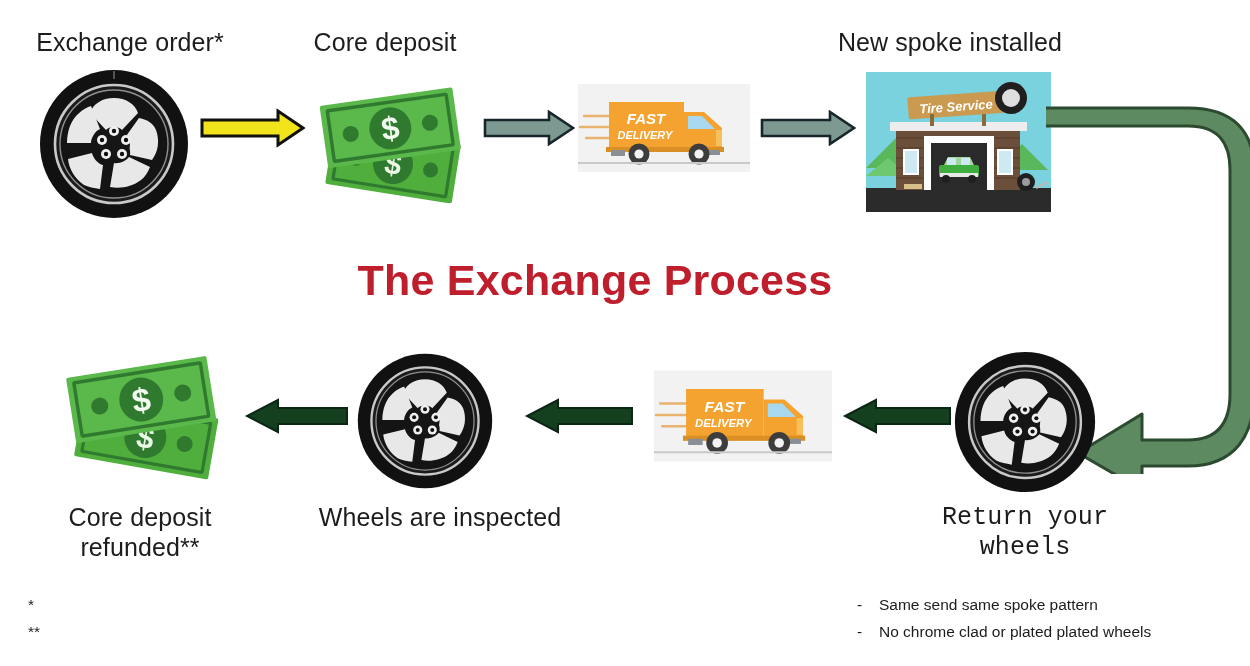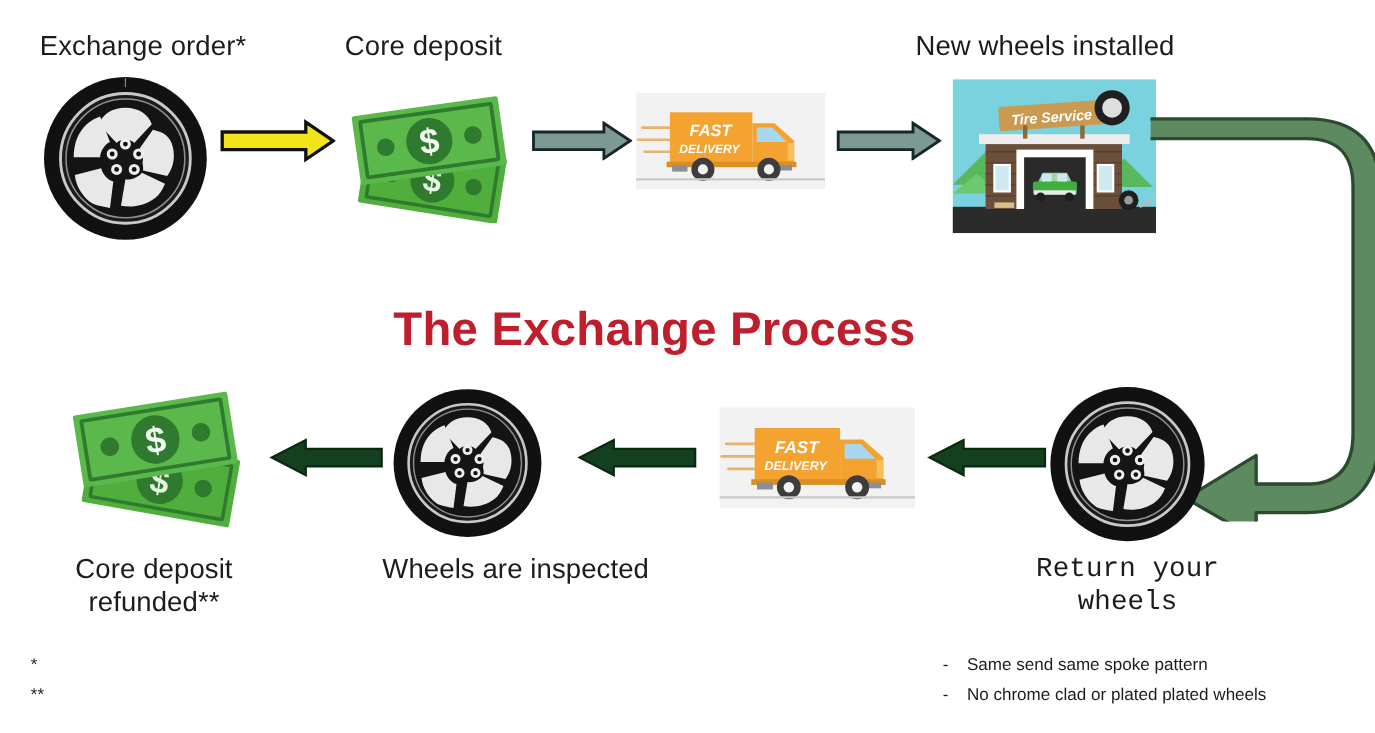"New wheels installed" div.abs { text: wheels -> spoke }
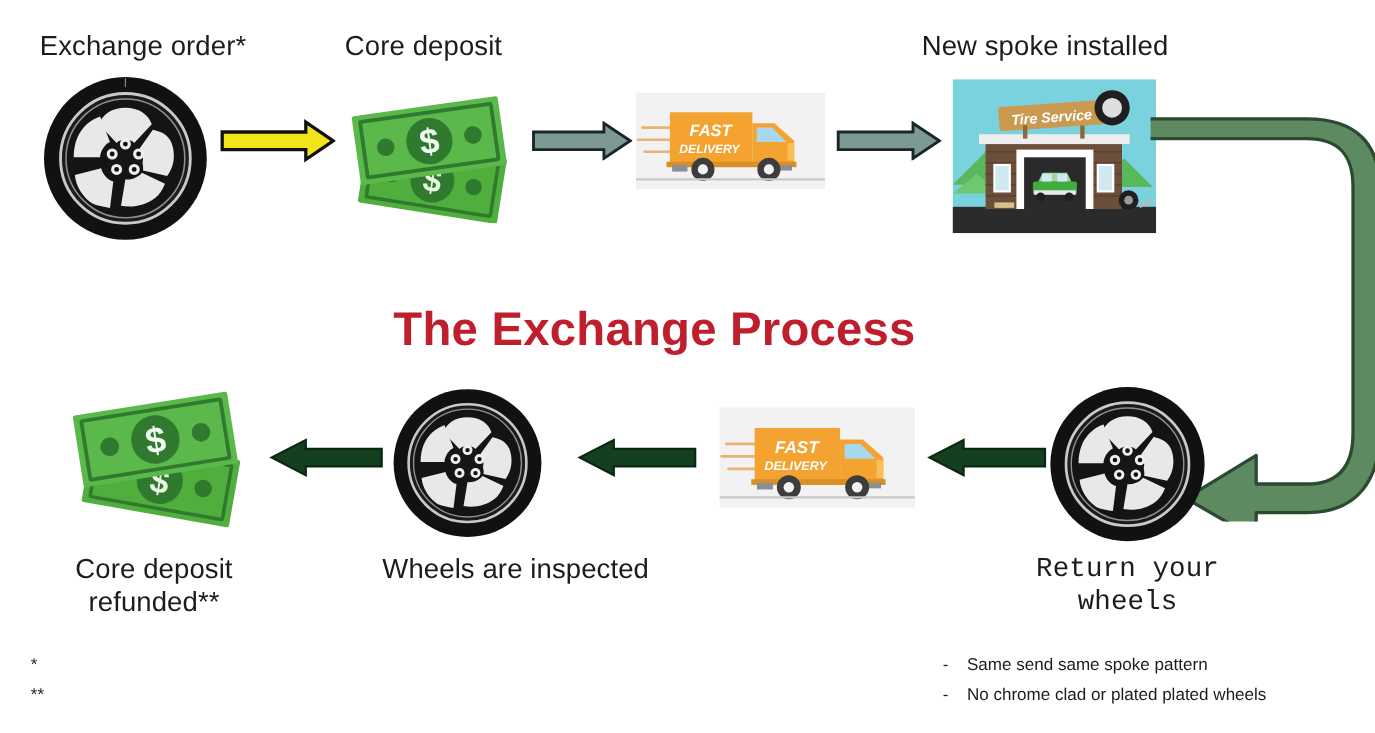"The Exchange Process" .title { margin-top: 20px -> none }
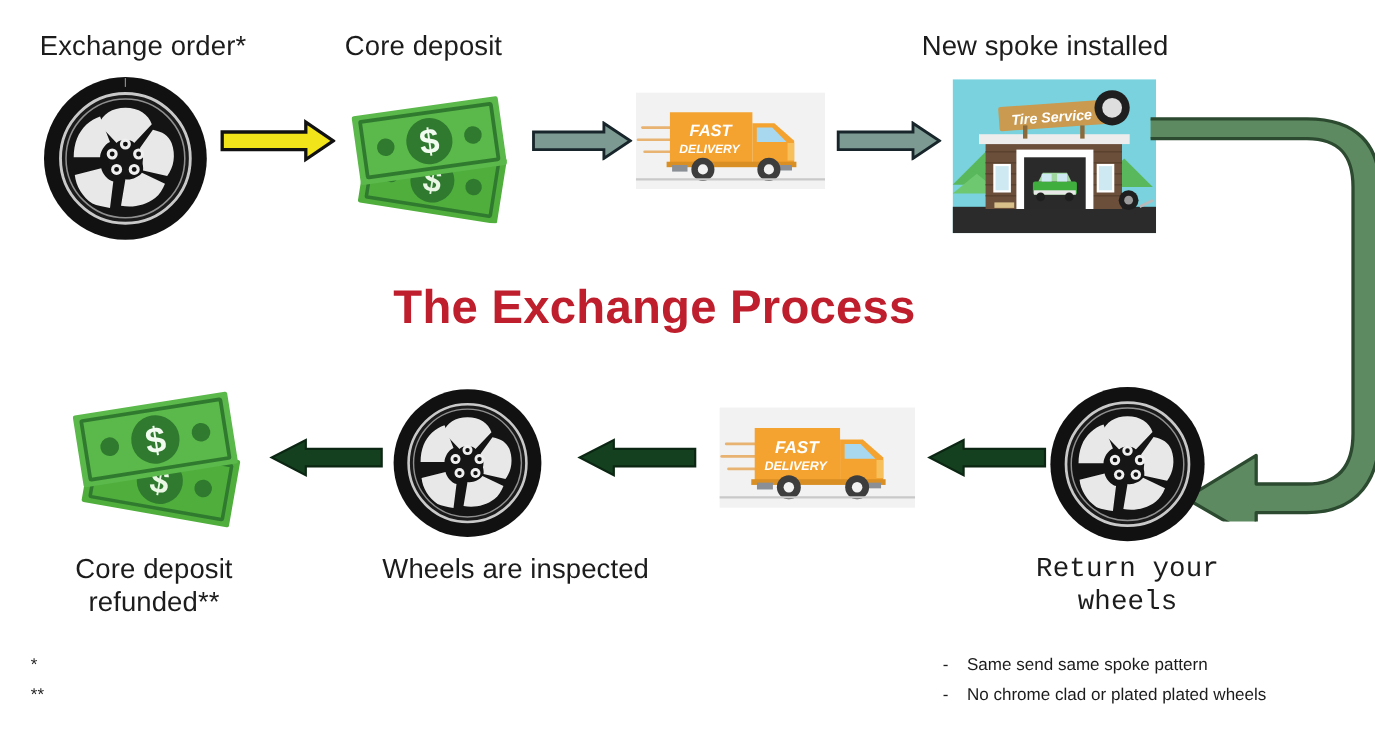"Wheels are inspected" div.abs { text-align: right -> none }
